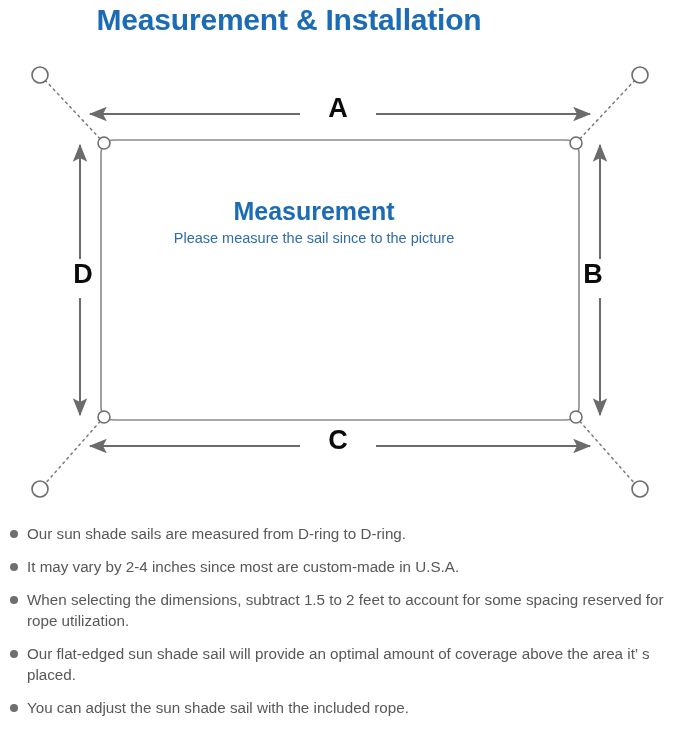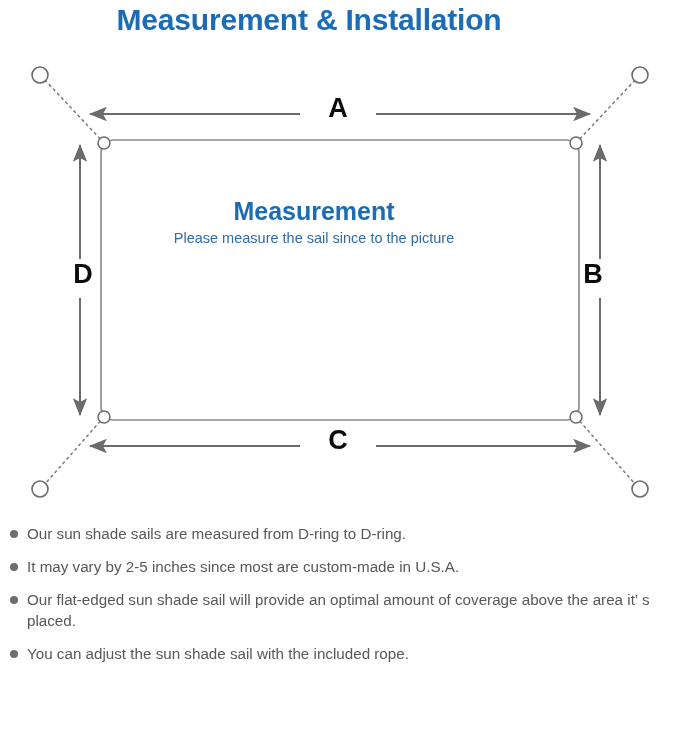"Measurement & Installation" #page-title { margin-left: 20px -> none }
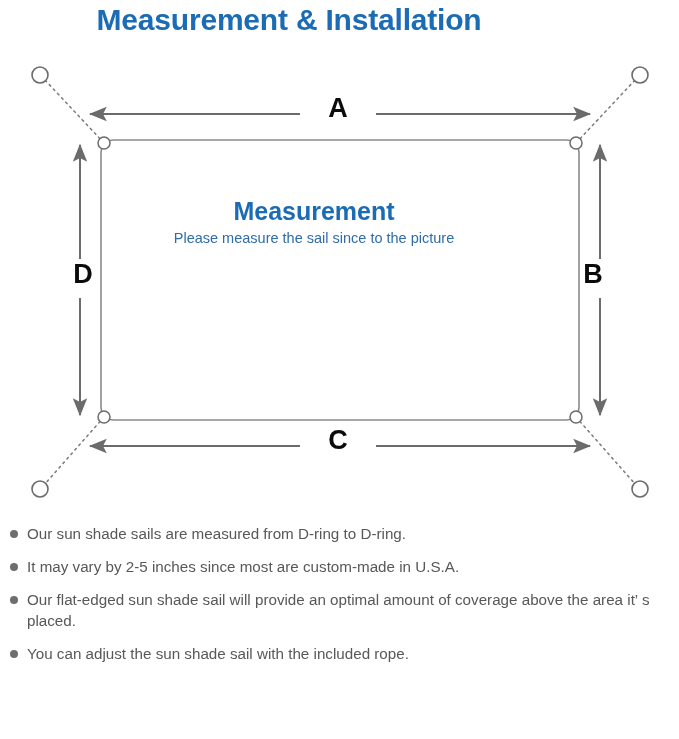"It may vary by 2-5" span { text: 2-5 -> 2-4 }
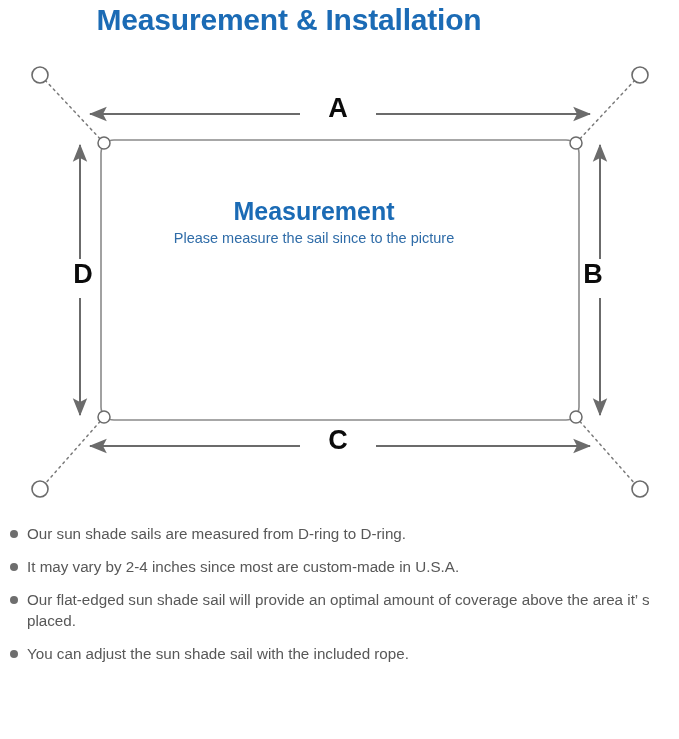"When selecting the dimensions, subtract" div.note-item { html: none -> <div> <span></span> <span>When selecting the dimensions, subtract 1.5 to 2 feet to account for some spacing reserved for rope utilization.</span> </div> }
